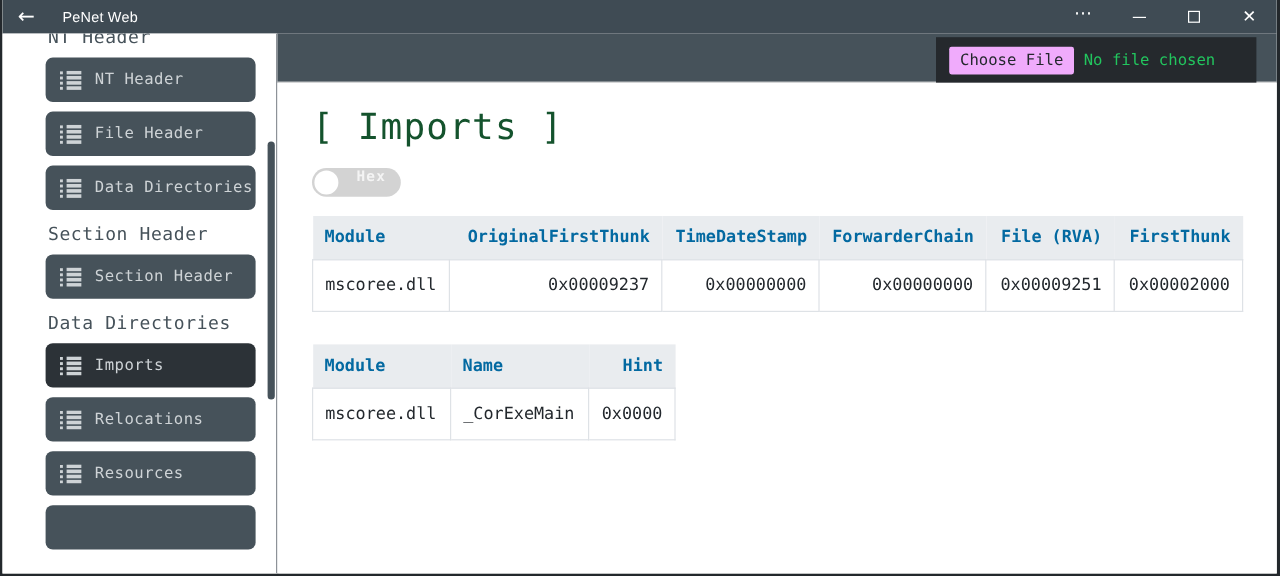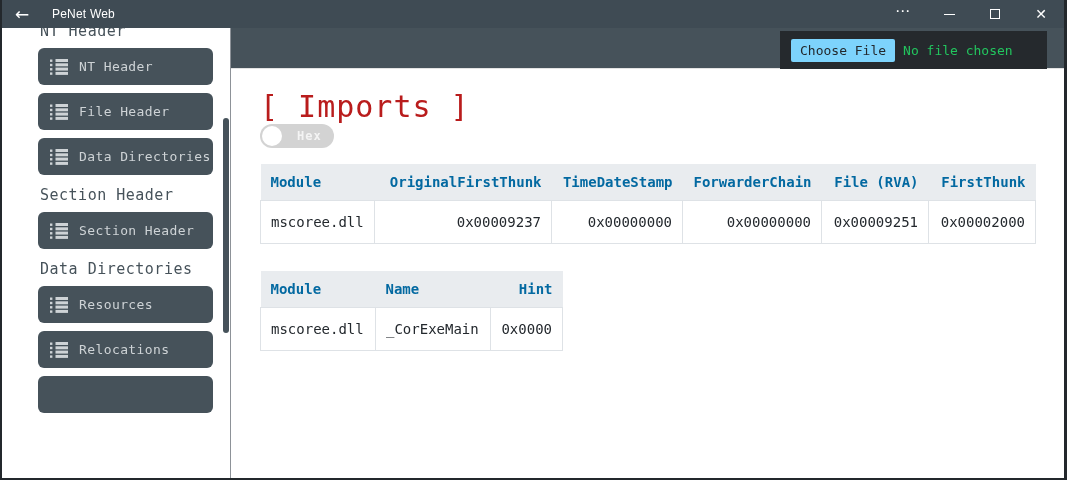"Choose File" .choose-file-btn { background: #7dd3fc -> #f0abfc }
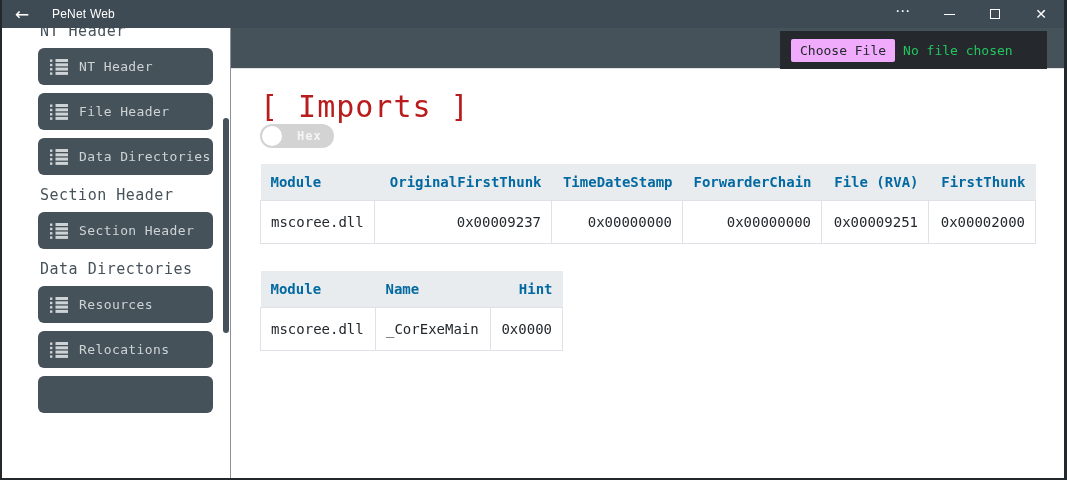"[ Imports ]" .page-title { color: #b91c1c -> #14532d }
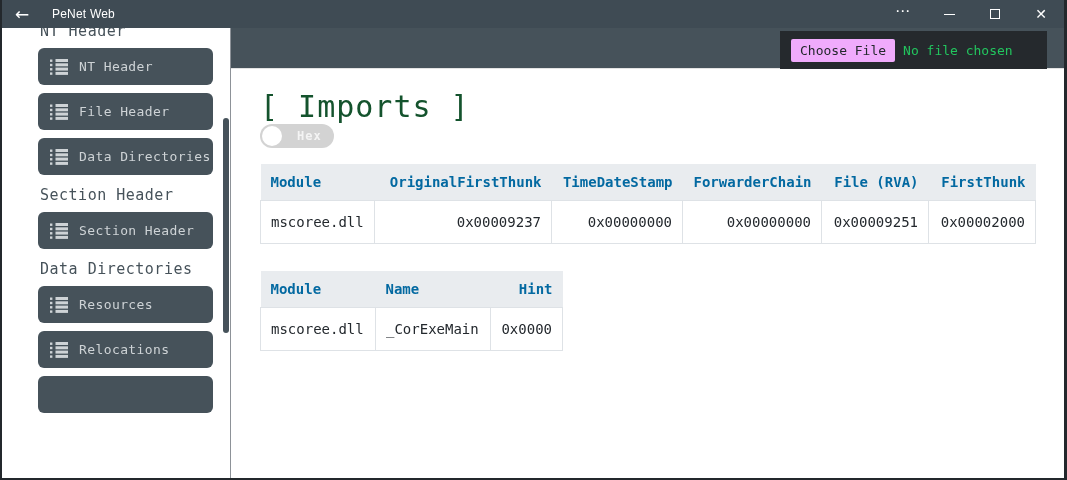"Hex" .hex-toggle { align-items: center -> flex-start; margin-top: none -> 16px }
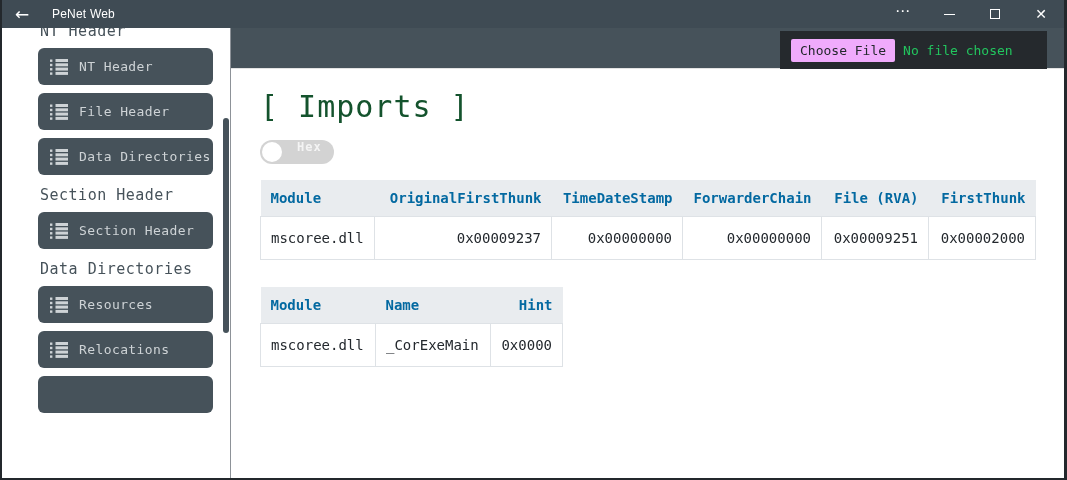"Imports" div.side-btn { html: none -> <div> <svg> <g> <rect></rect> <rect></rect> <rect></rect> <rect></rect> <rect></rect> <rect></rect> <rect></rect> <rect></rect> </g> </svg> <span>Imports</span> </div> }
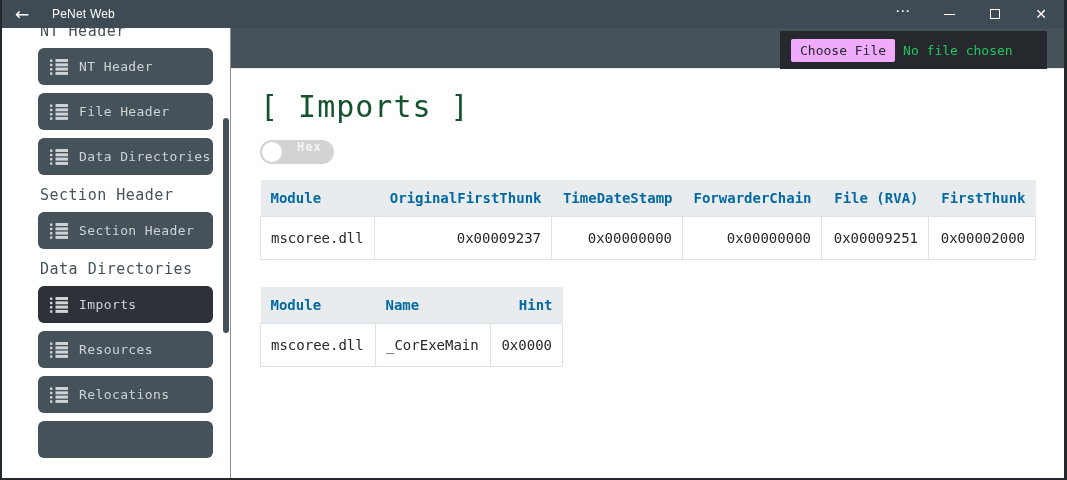"Resources" div.side-btn { order: before "Relocations" -> after "Relocations" }
